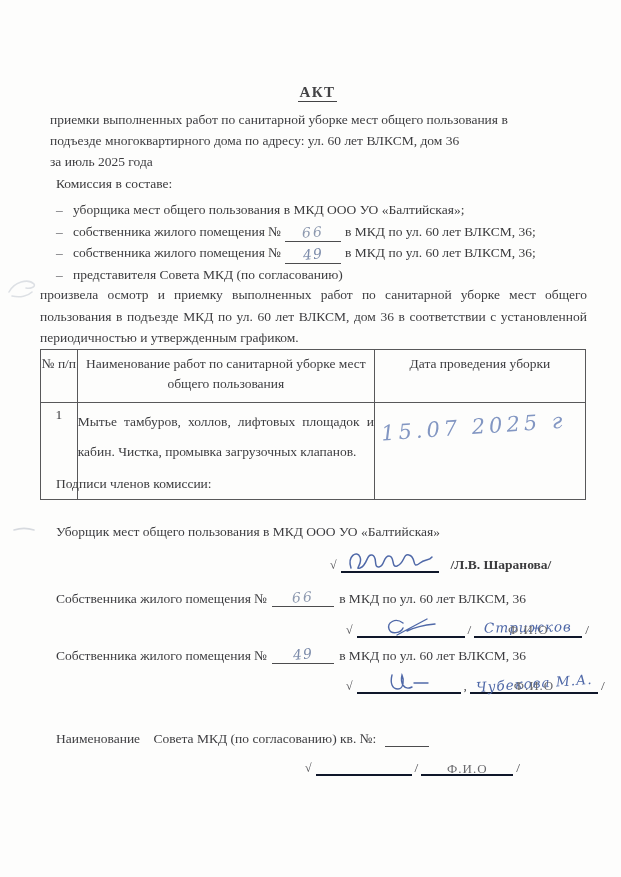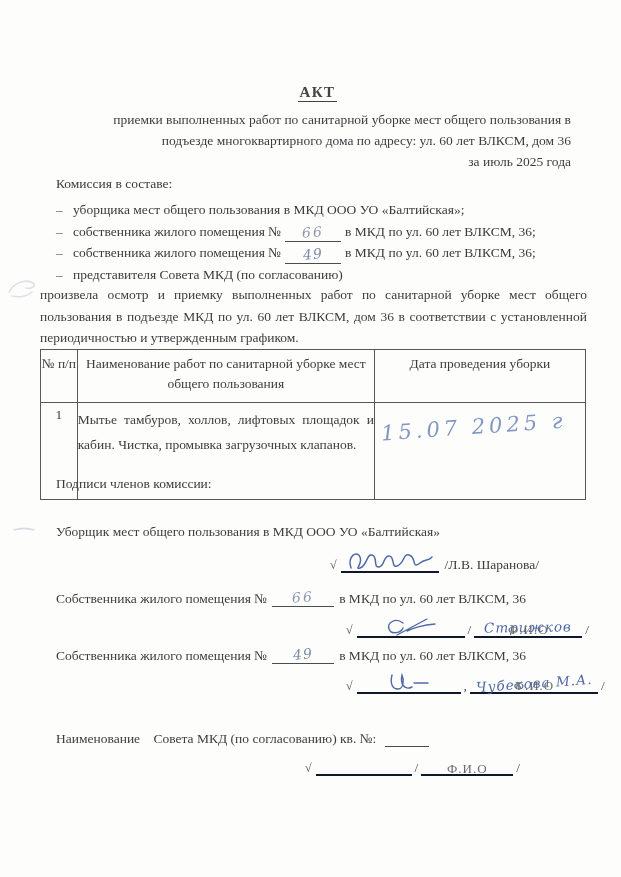"приемки выполненных работ по санитарной" .subtitle { text-align: right -> left }
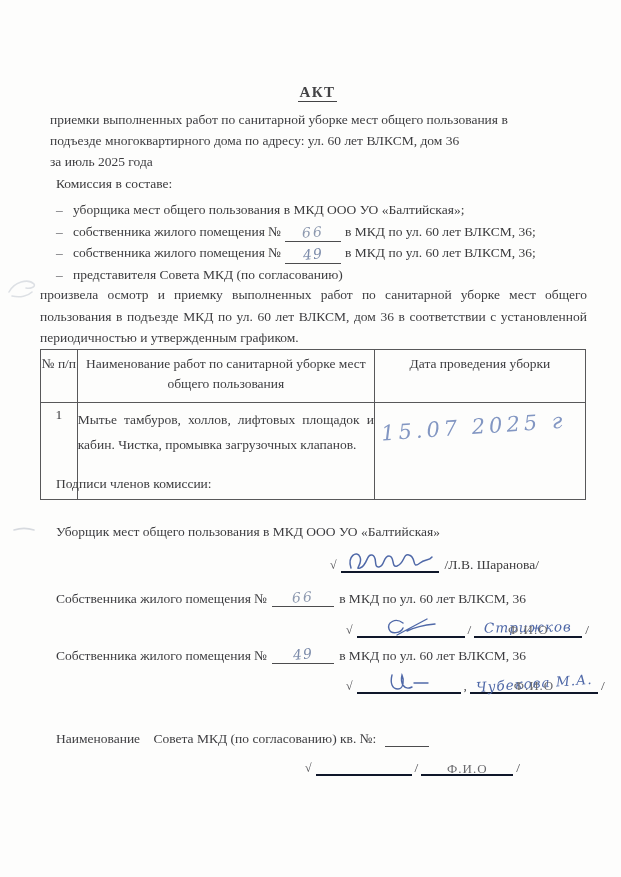"Мытье тамбуров, холлов, лифтовых" td.c-work { line-height: 25px -> 30px }
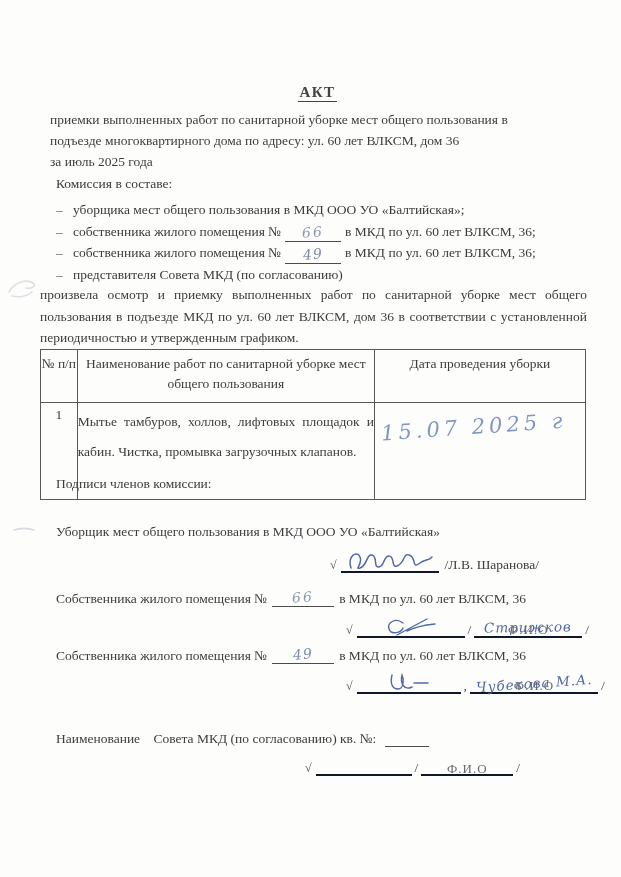"/Л.В. Шаранова/" span { font-weight: none -> bold; margin-left: 6px -> 12px }
